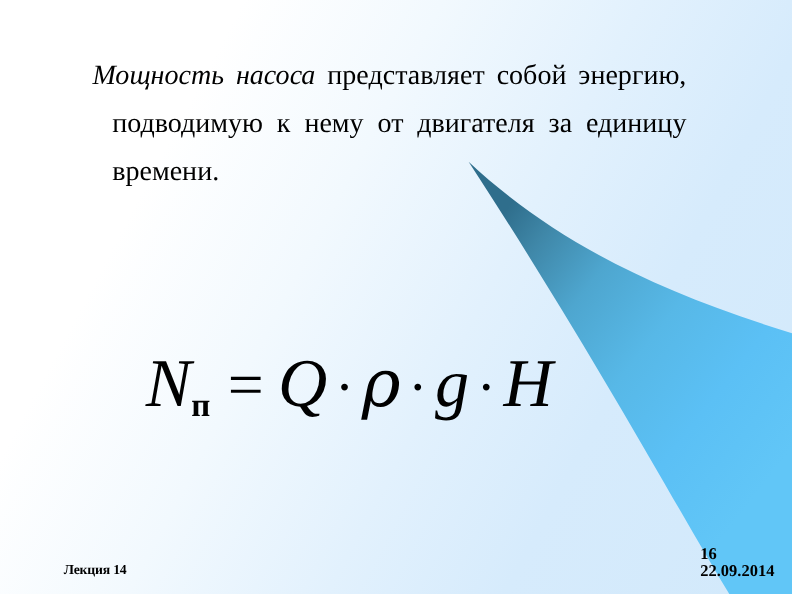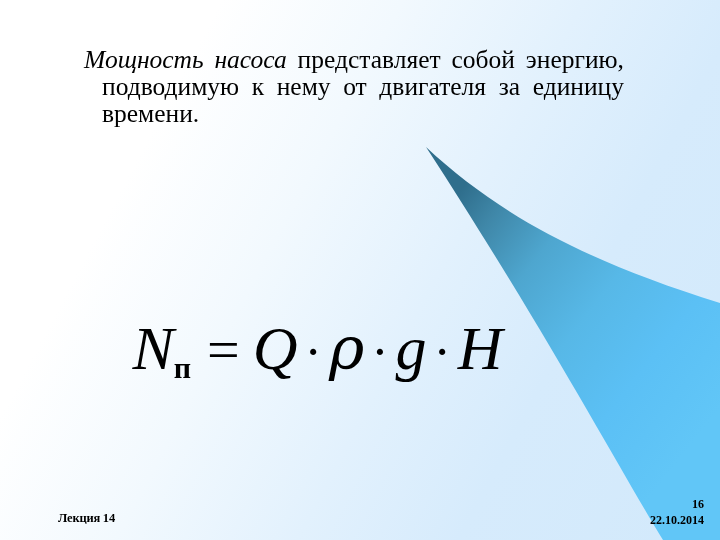"Мощность насоса представляет собой" .para { line-height: 27px -> 44px }
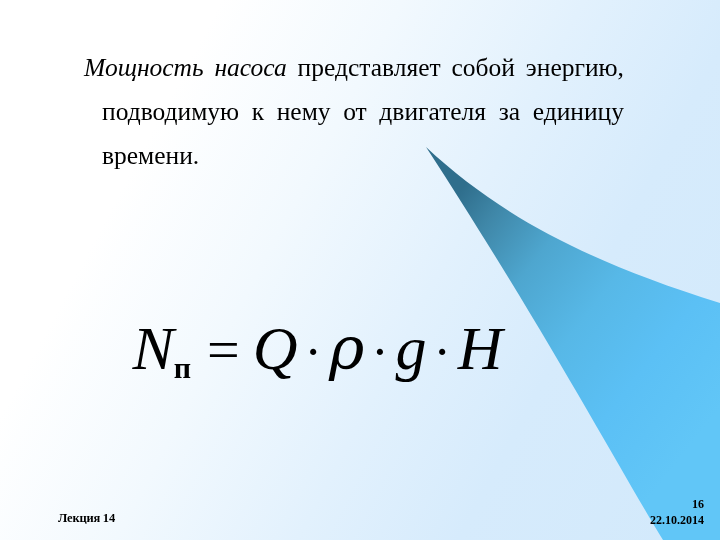"16" #page-meta { font-size: 12px -> 15px; text-align: right -> left }
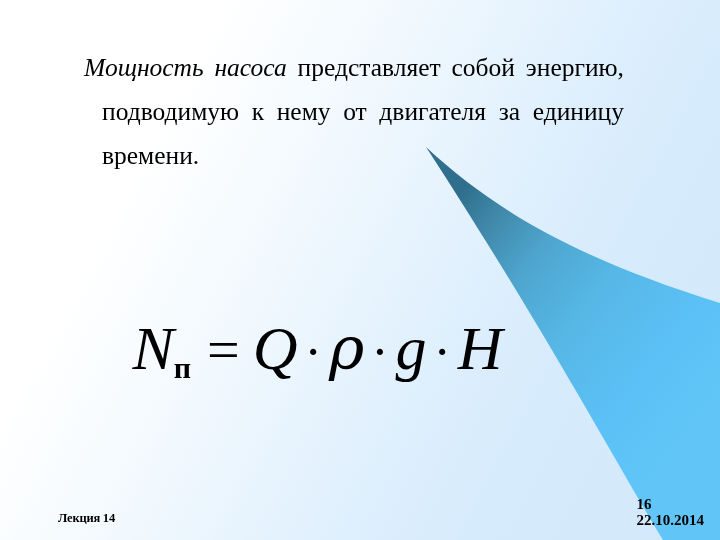"22.10.2014" span.date { text: 22.10.2014 -> 22.09.2014 }
